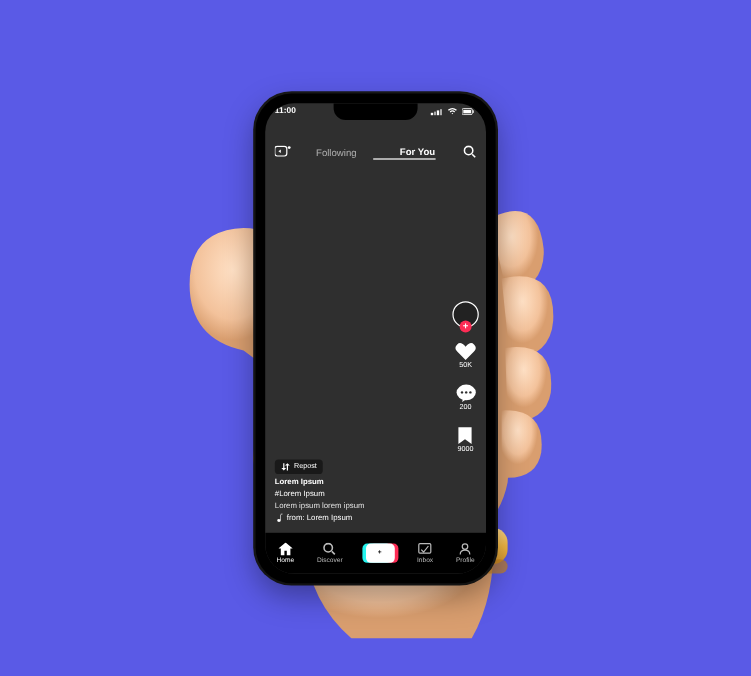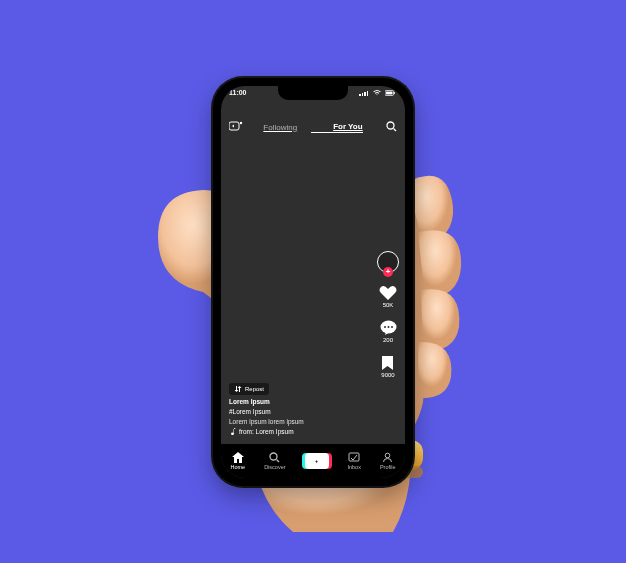"Following" .top-nav { text-decoration: underline -> none }
